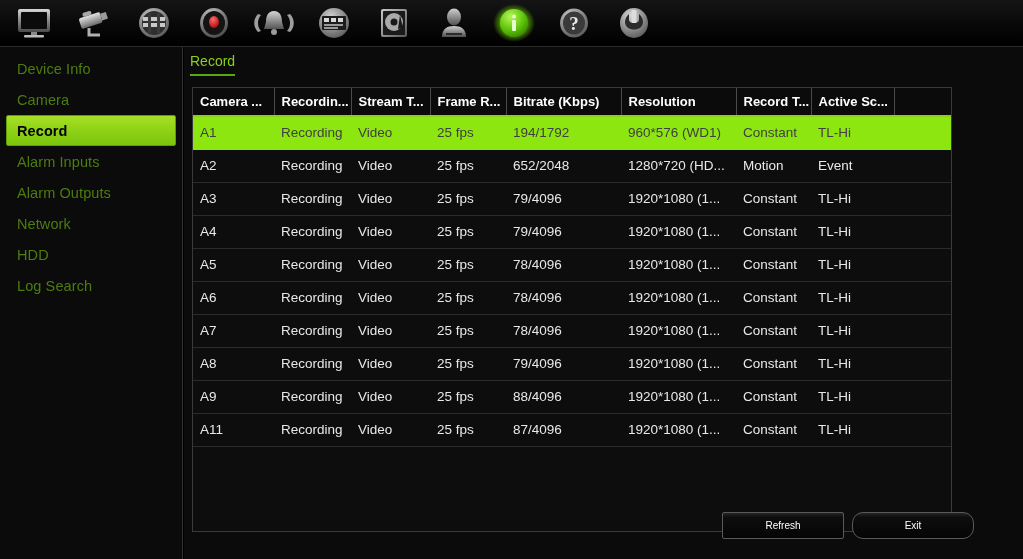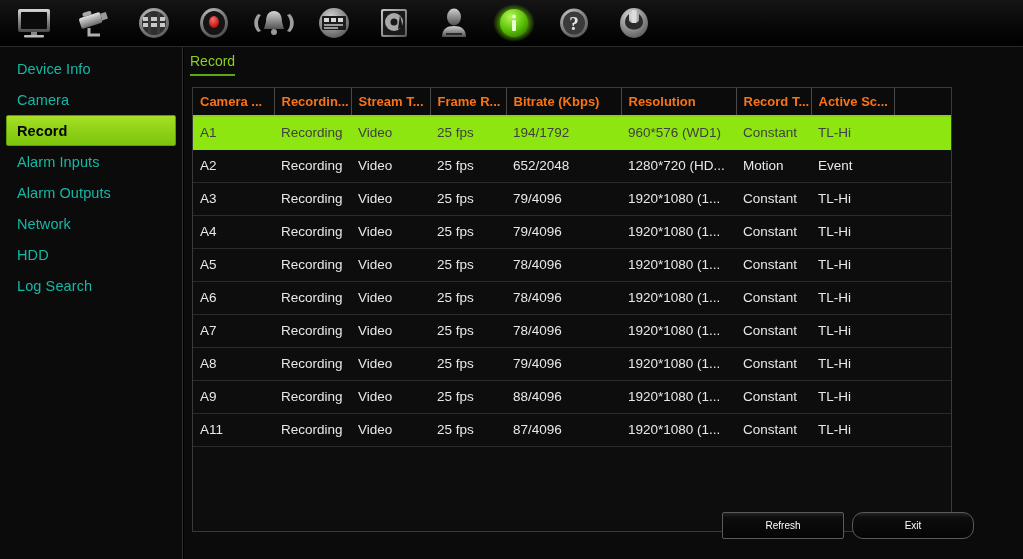"Device Info" .side-item { color: #14b8a6 -> #4d7c0f }
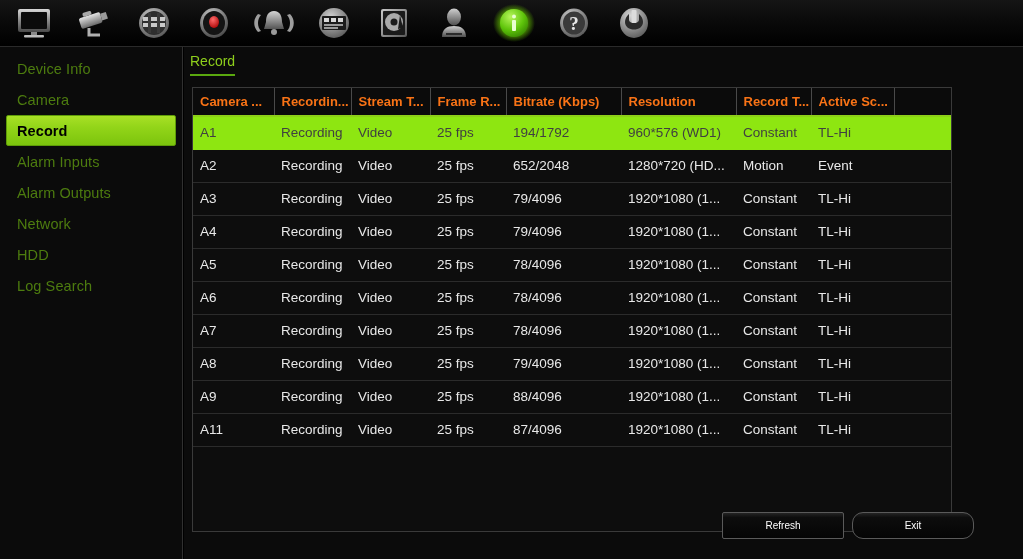"Camera ..." table.grid th { color: #f97316 -> #ffffff }
